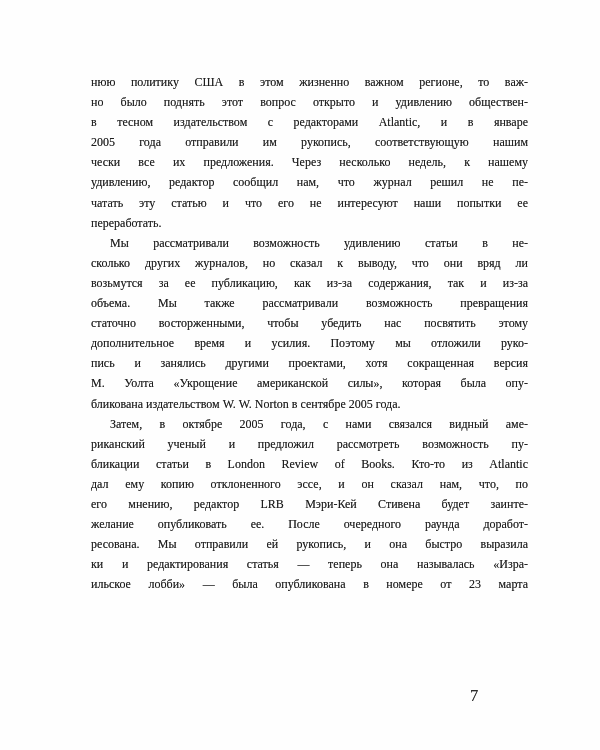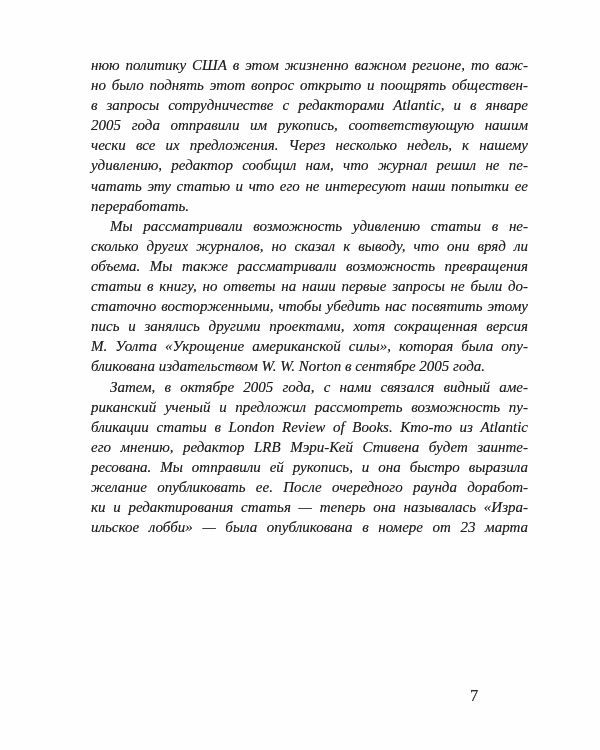"нюю политику США в этом" .text-block { font-size: 15px -> 12px; font-style: italic -> none; top: 55px -> 72px }
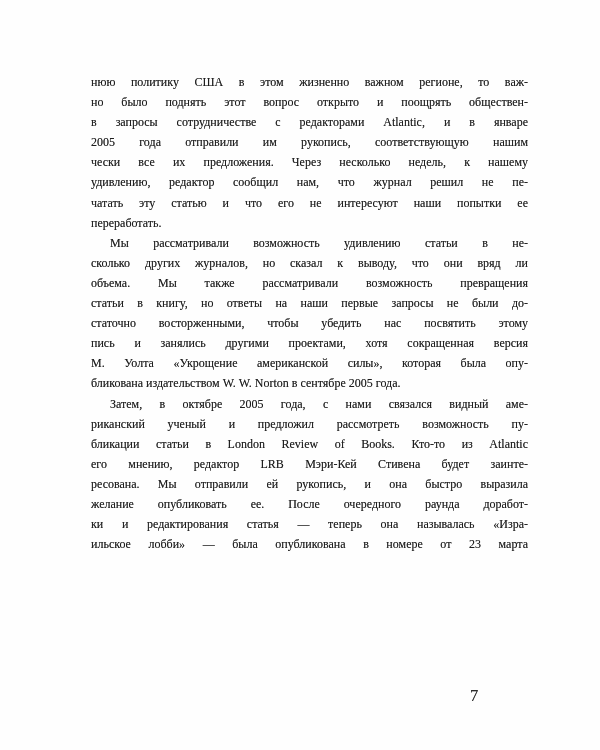"но было поднять этот вопрос" div.text-line { text: поощрять -> удивлению }
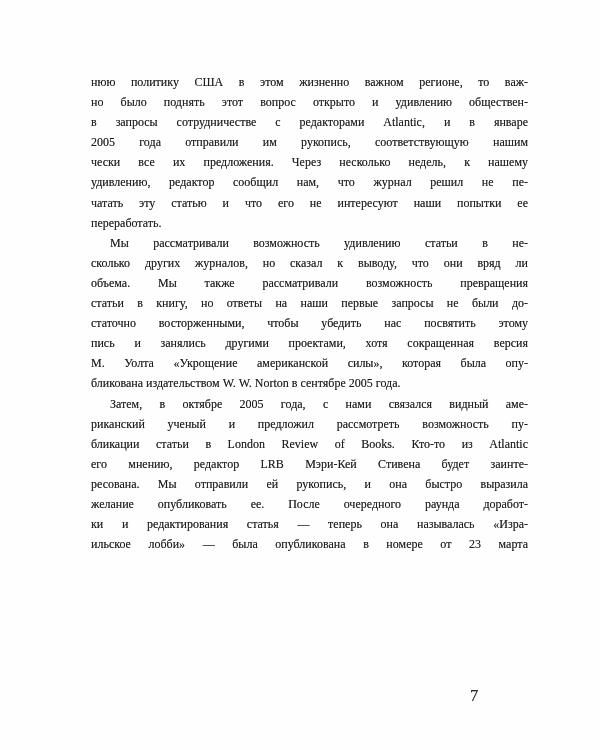"в запросы сотрудничестве с редакторами" div.text-line { text: запросы сотрудничестве -> тесном издательством }
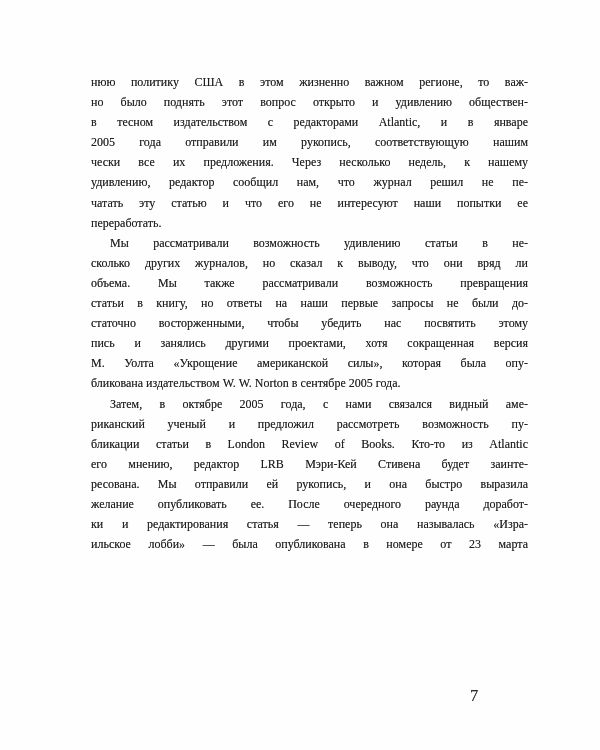"возьмутся за ее публикацию, как" div.text-line { html: none -> <div>возьмутся за ее публикацию, как из-за содержания, так и из-за</div> }
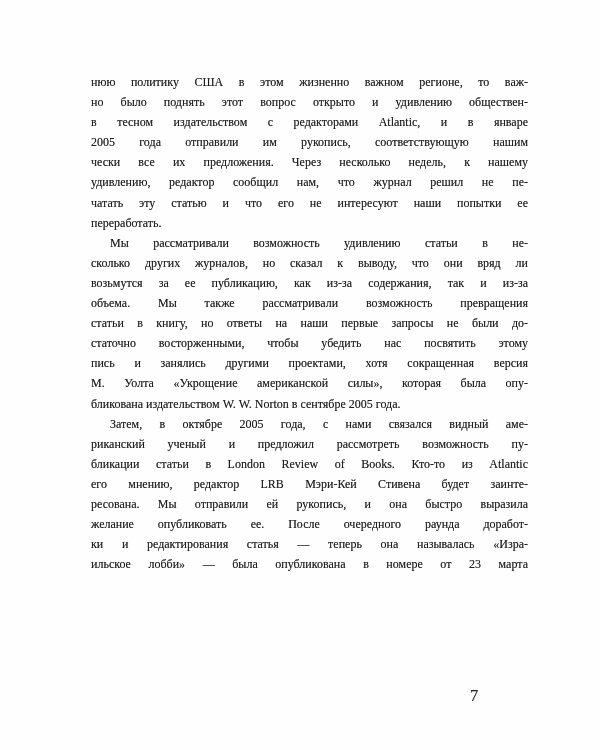"статьи в книгу, но ответы" div.text-line { html: <div>статьи в книгу, но ответы на наши первые запросы не были до-</div> -> none }
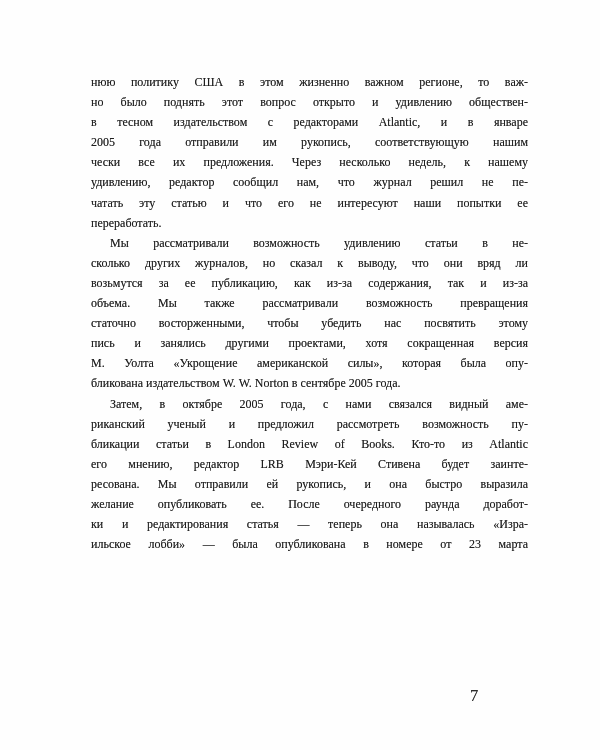"дополнительное время и усилия. Поэтому" div.text-line { html: none -> <div>дополнительное время и усилия. Поэтому мы отложили руко-</div> }
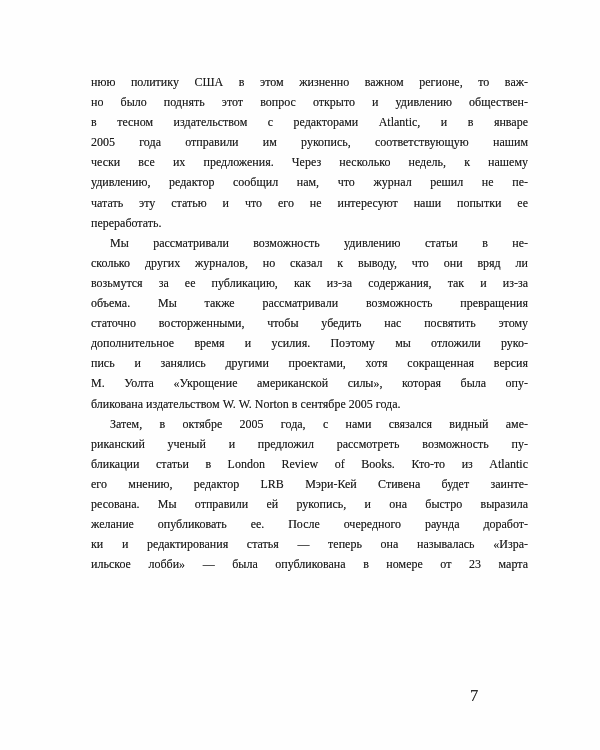"дал ему копию отклоненного эссе," div.text-line { html: none -> <div>дал ему копию отклоненного эссе, и он сказал нам, что, по</div> }
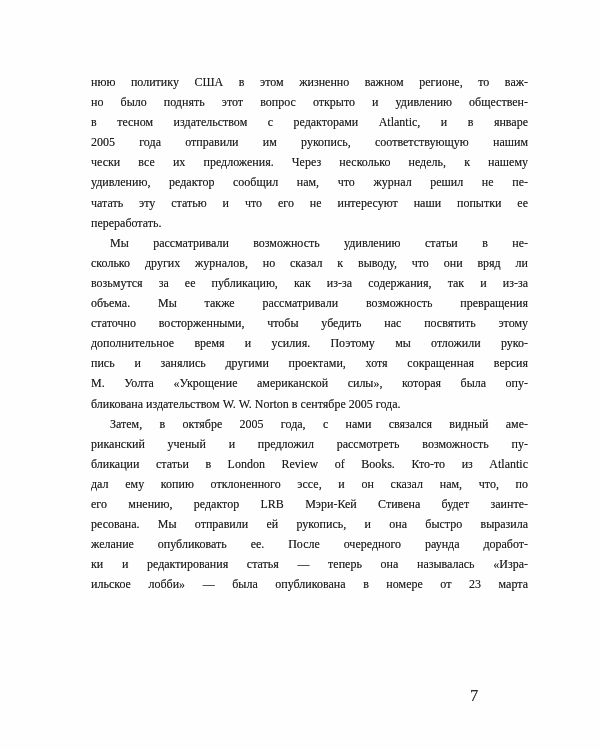"ресована. Мы отправили ей рукопись," div.text-line { order: before "желание опубликовать ее. После" -> after "желание опубликовать ее. После" }
